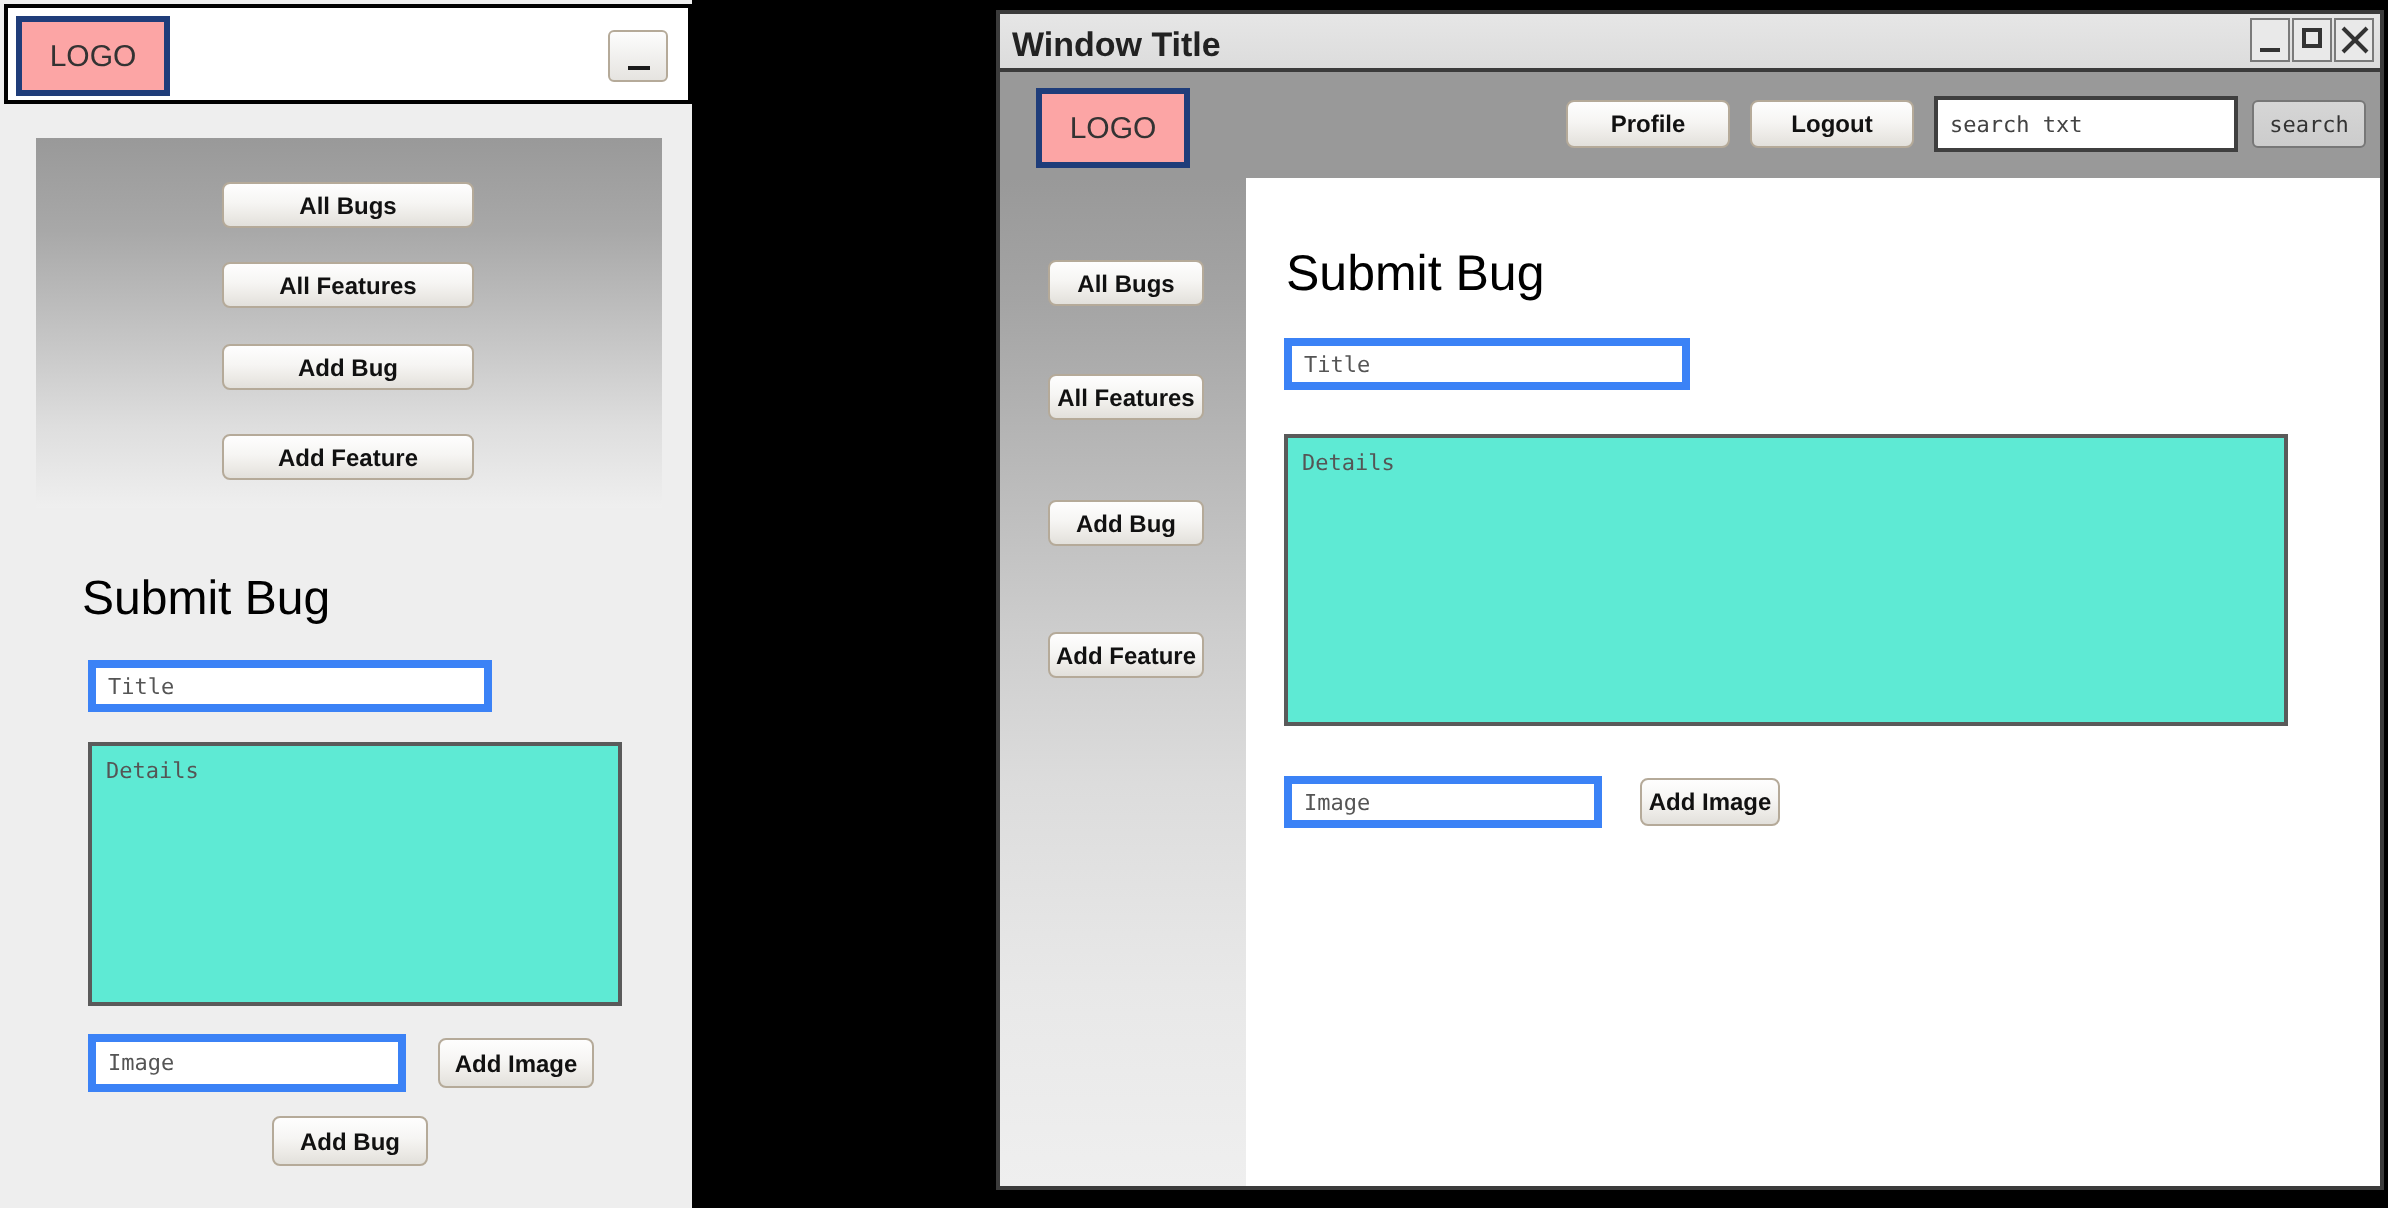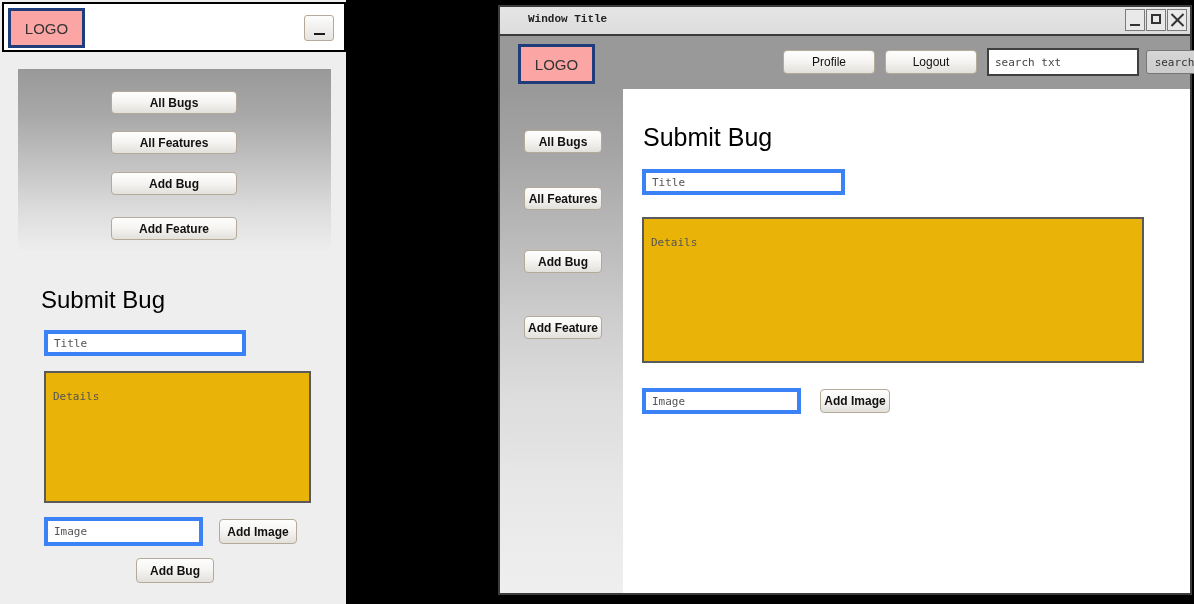"Window Title" #titlebar-text { font-family: Liberation Mono, monospace -> Liberation Sans, sans-serif; font-size: 11px -> 17px; left: 28px -> 6px }
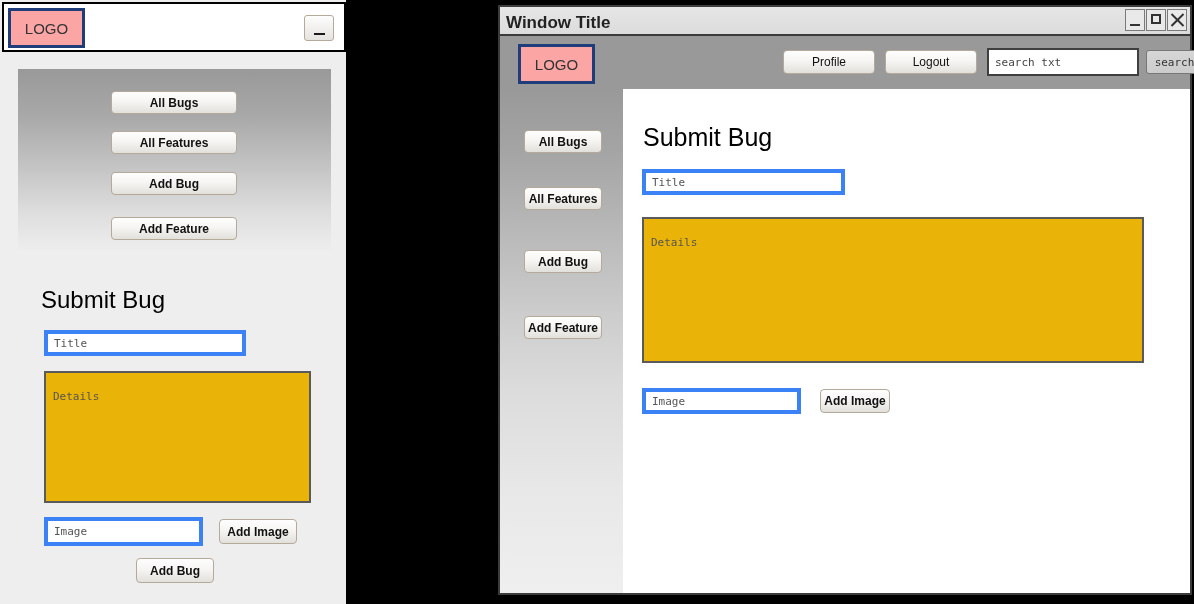"Profile" .hdr-btn { font-weight: normal -> bold; width: 92px -> 82px }
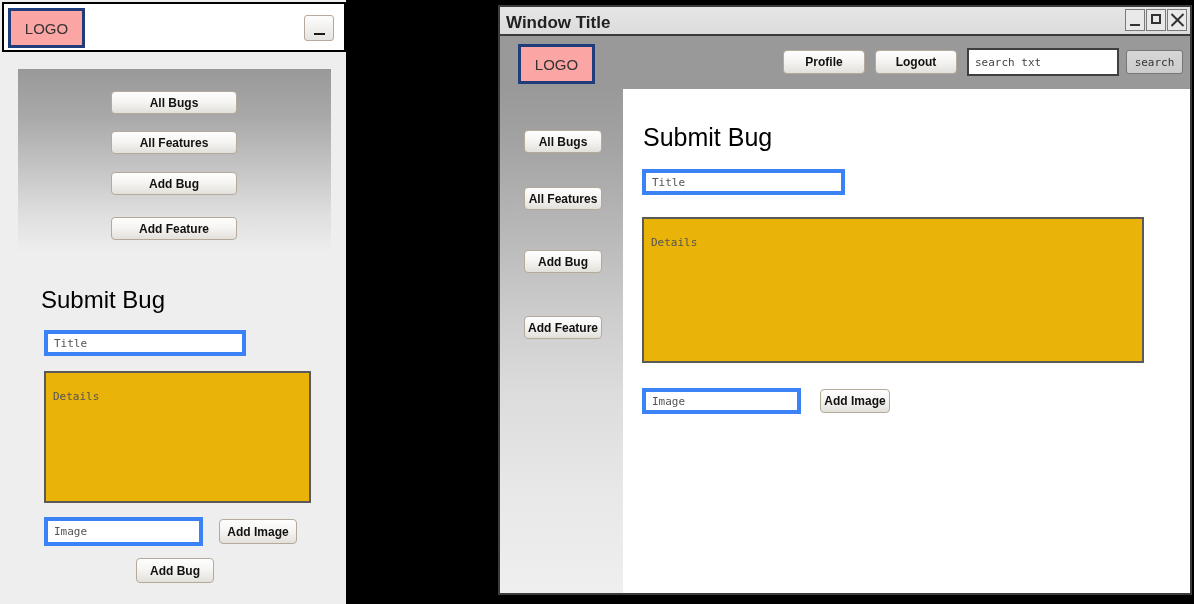"Details" .wf-textarea { background: #eab308 -> #5eead4; padding: 17px 7px -> 6px 7px }
